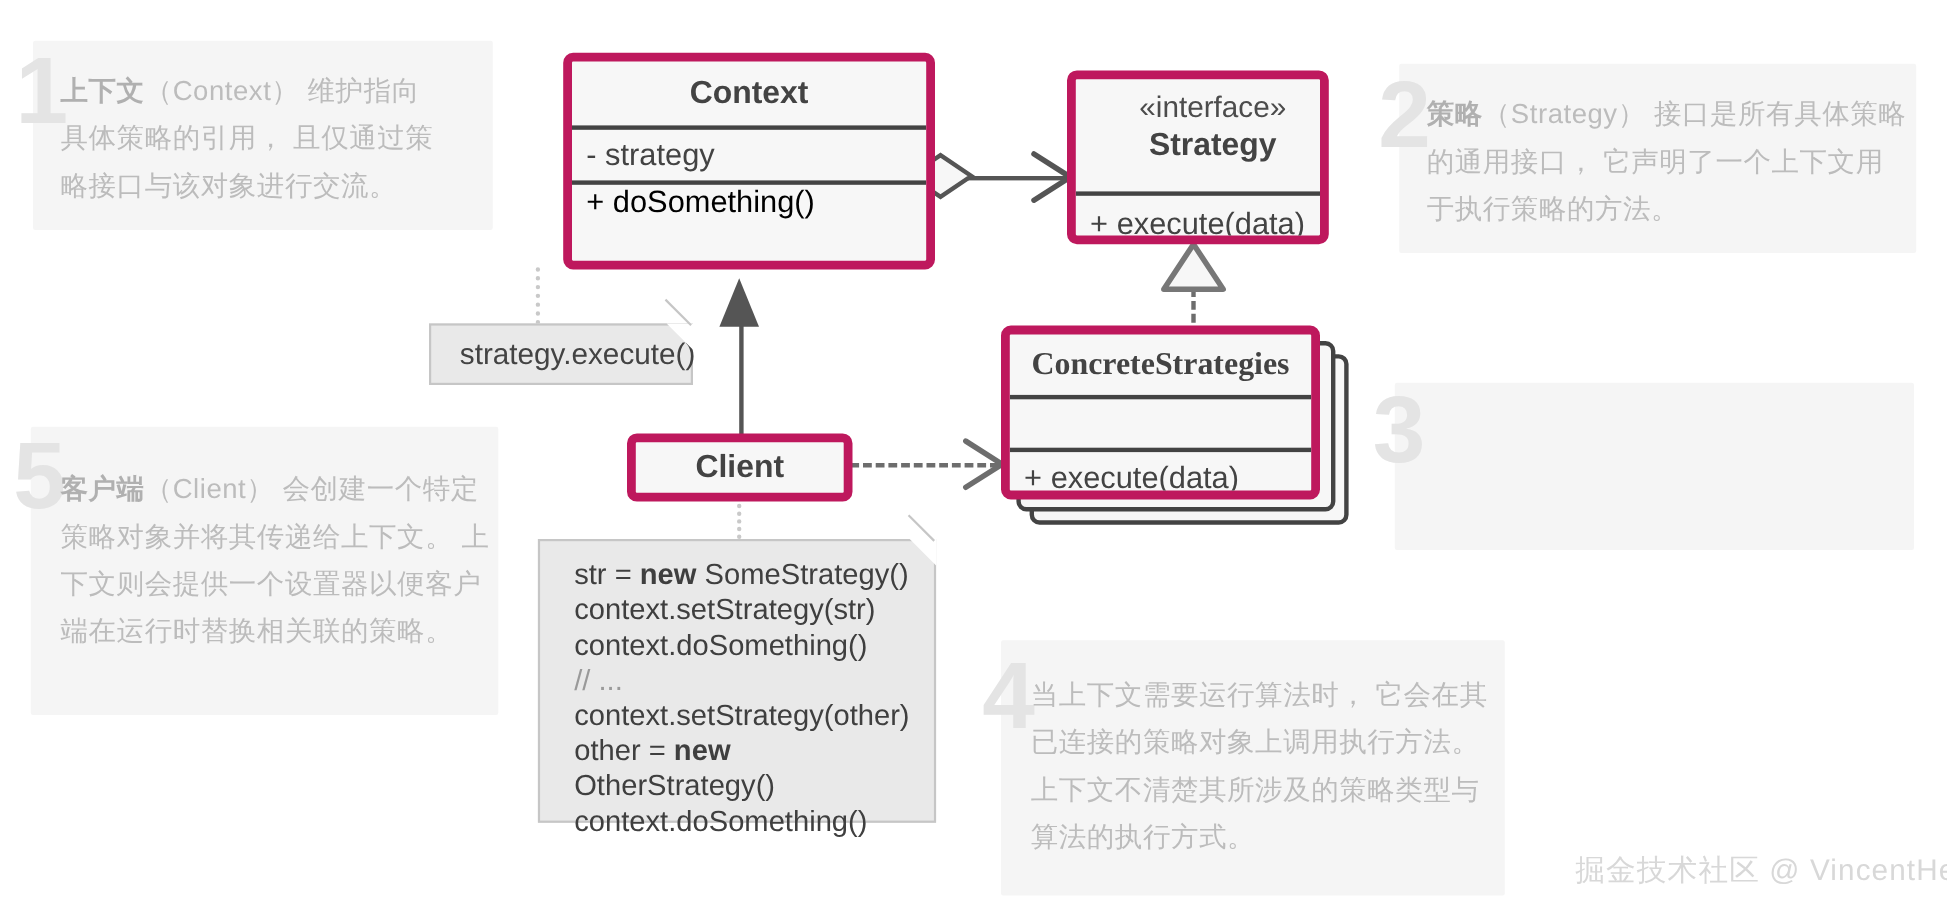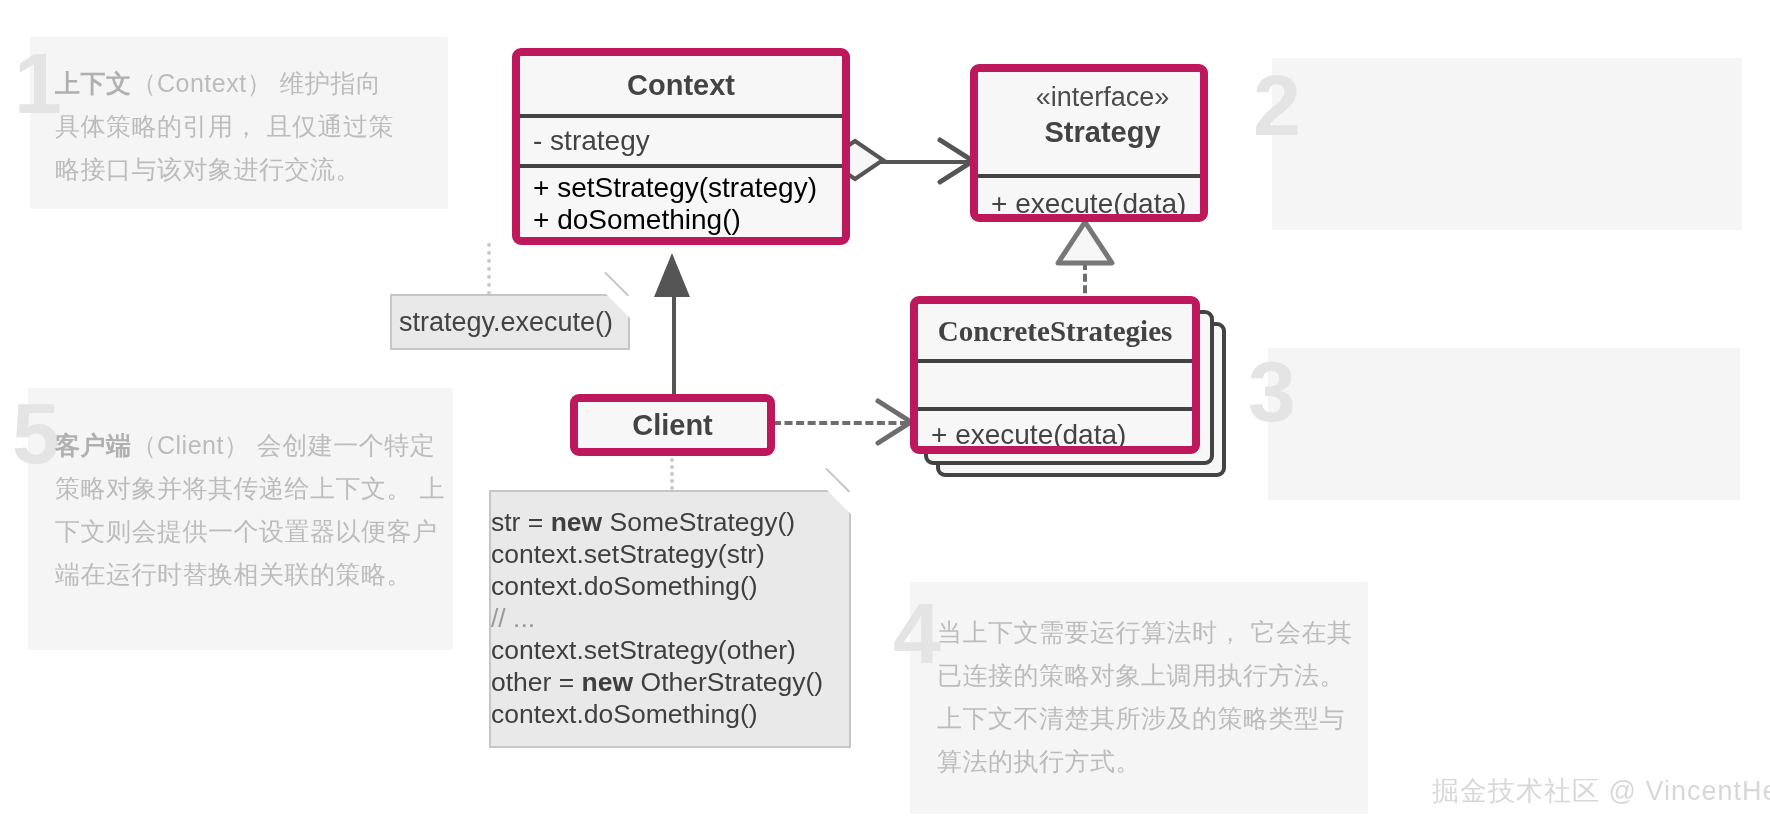"策略（Strategy） 接口是所有具体策略的通用接口，" div.anno-text { html: none -> <div> <b>策略</b><span>（Strategy） 接口是所有具体策略的通用接口， 它声明了一个上下文用于执行策略的方法。</span> </div> }
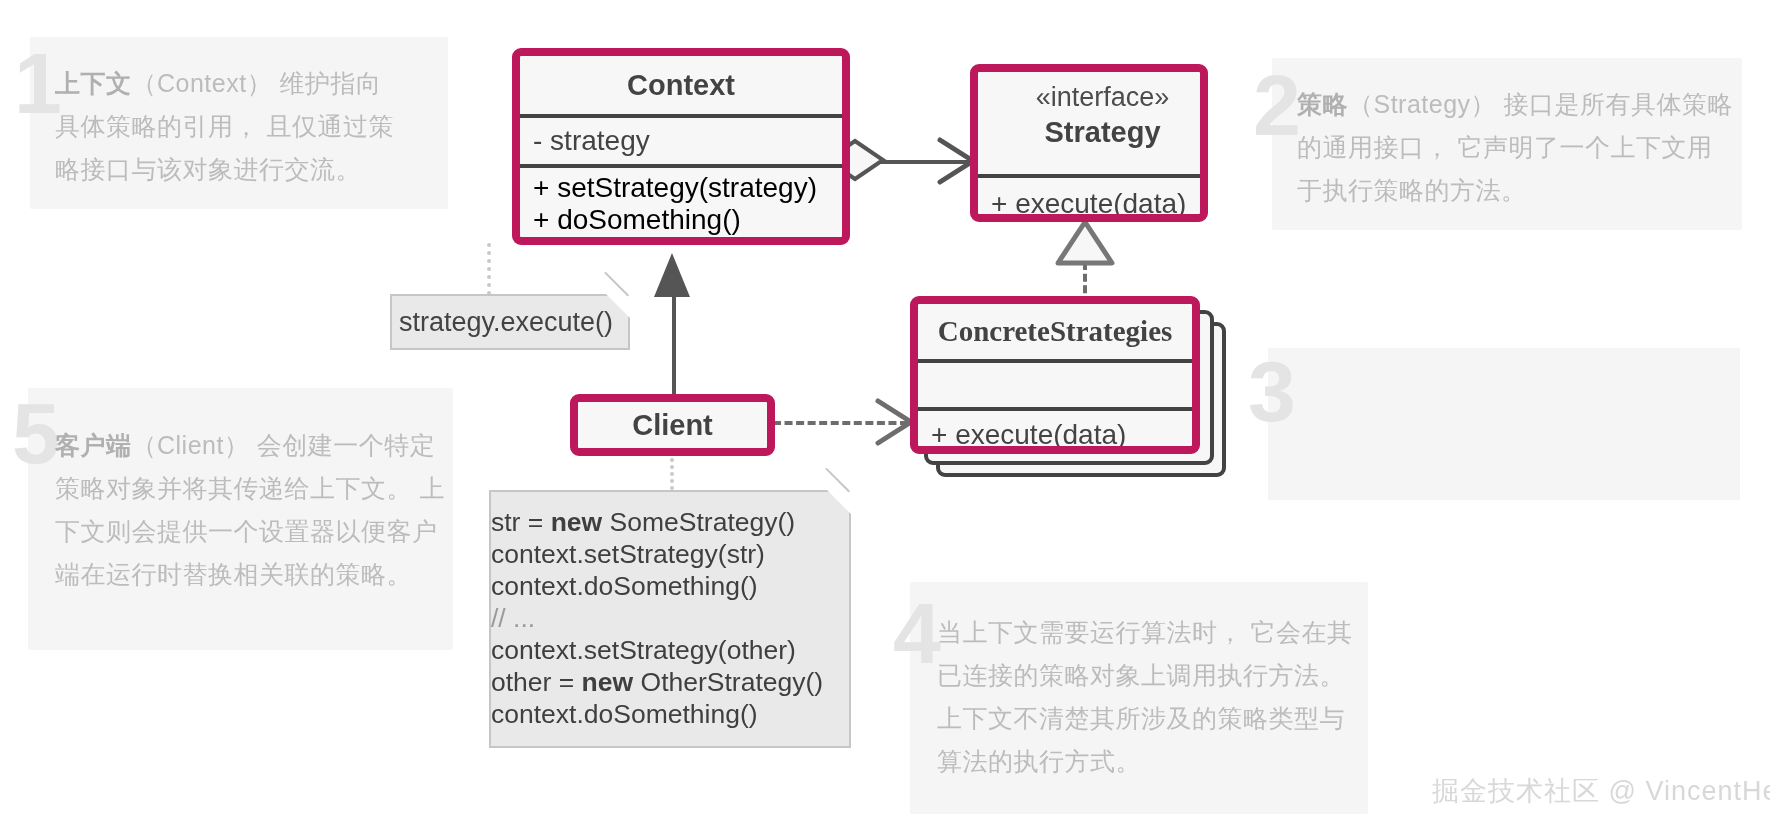"+ setStrategy(strategy)" div.uml-member { html: <div>+ setStrategy(strategy)</div> -> none }
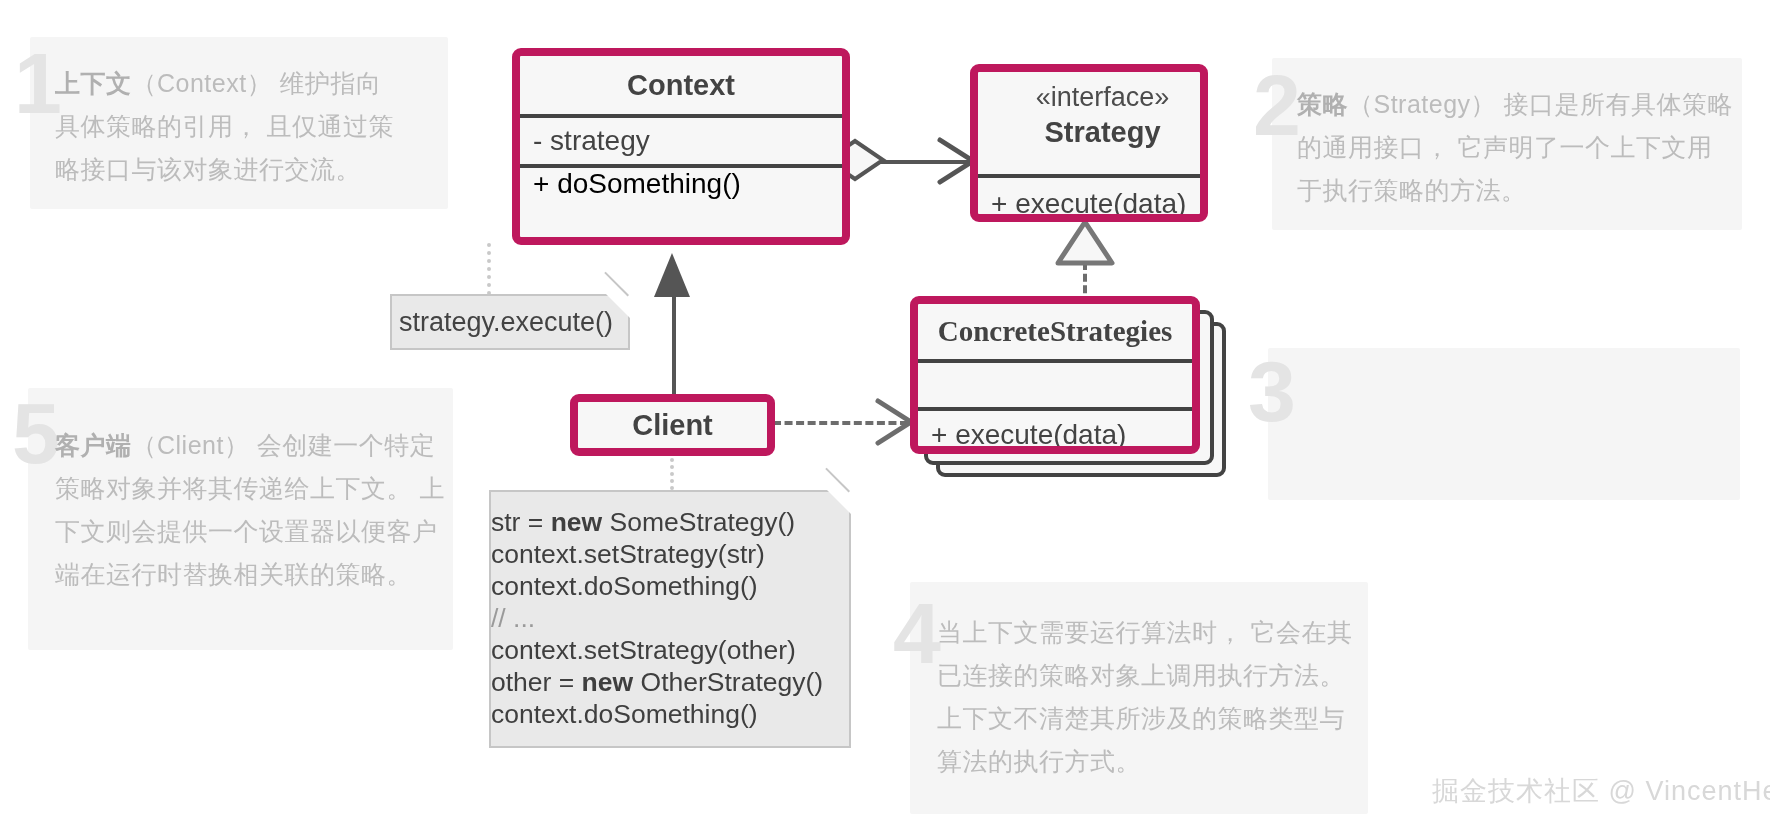"strategy.execute()" .note-text { padding: 11px 0 0 7px -> 11px 0 0 26px }
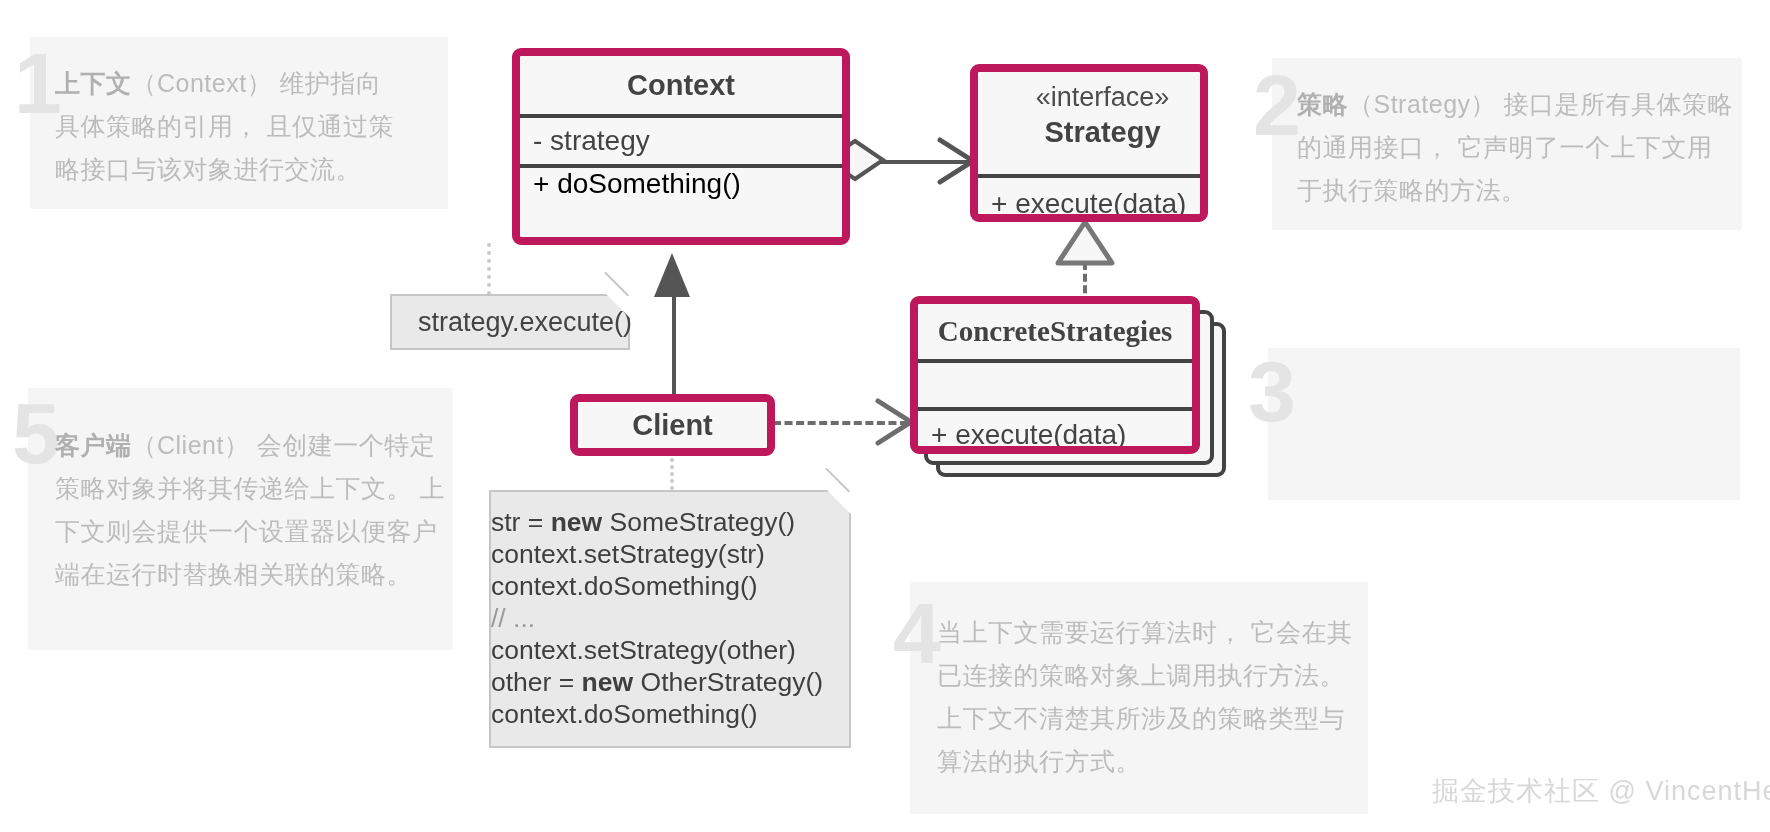"str = new SomeStrategy()" .code-note-body { padding: 14px 0 0 0 -> 14px 0 0 31px }
